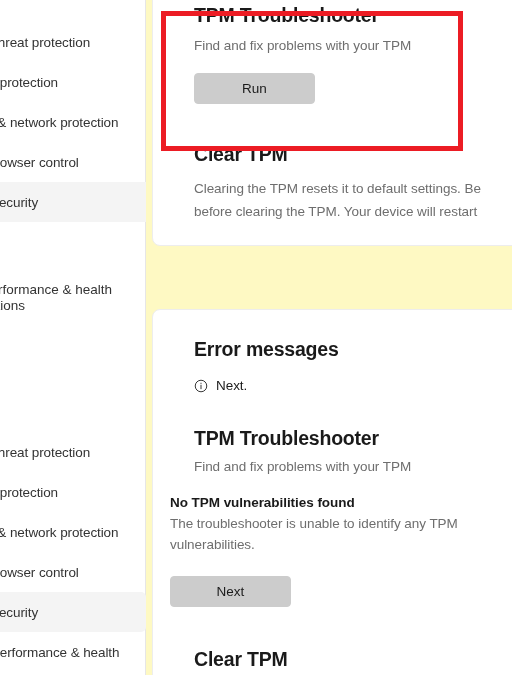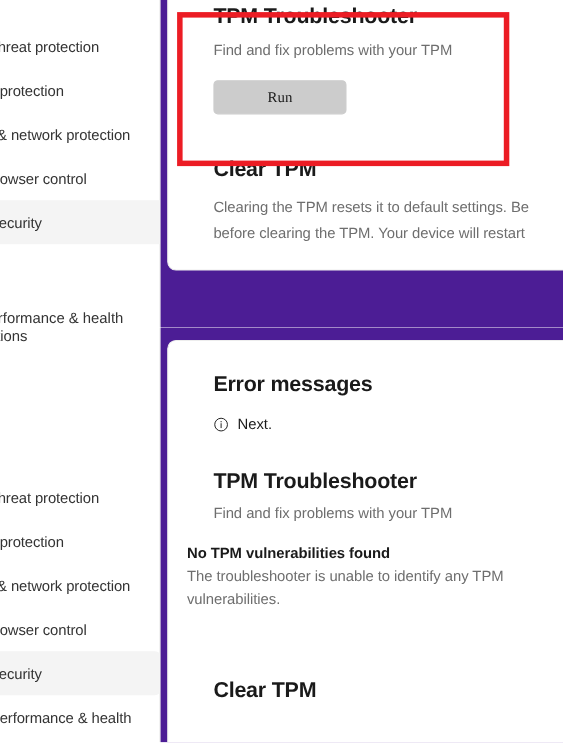"TPM Troubleshooter" .content { background: #4c1d95 -> #fef9c3 }
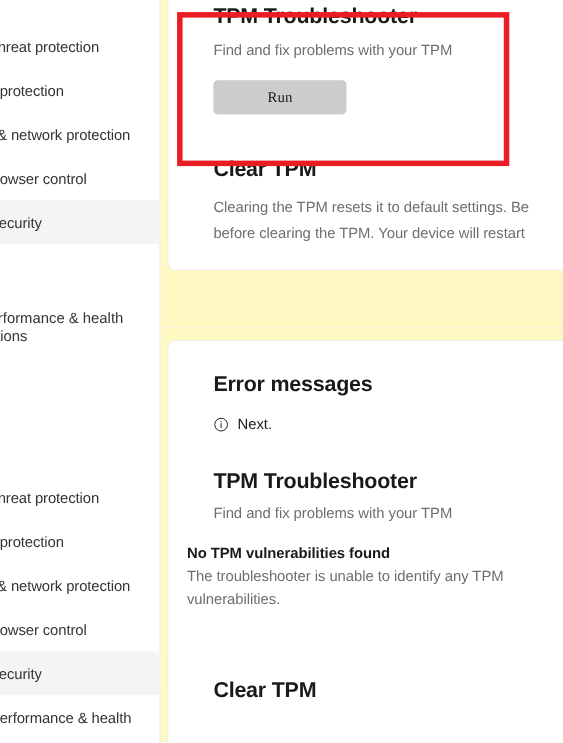"Run" .btn { font-family: Liberation Serif, serif -> Liberation Sans, sans-serif }
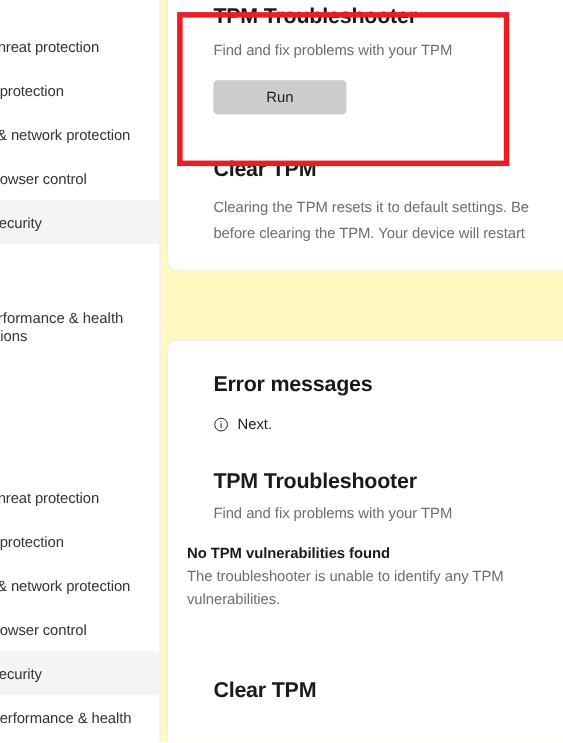"Next" button.btn { html: none -> <button>Next</button> }
